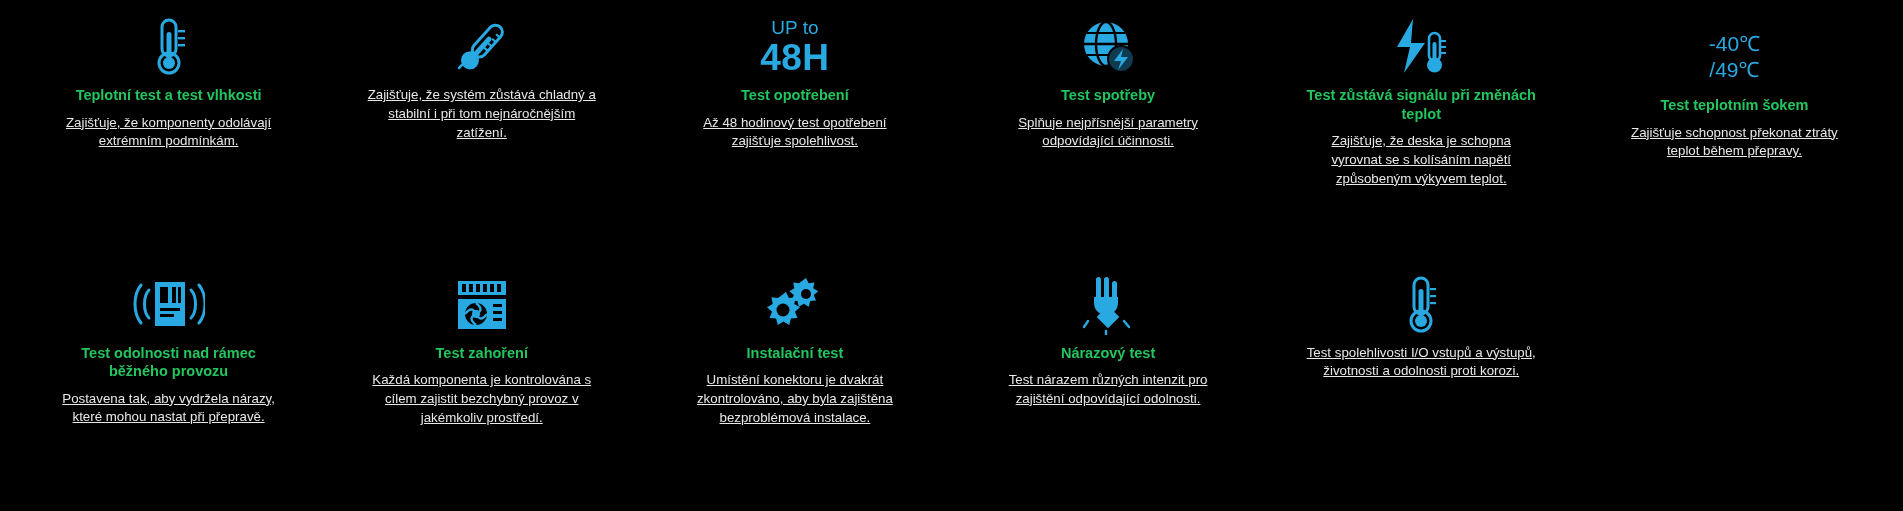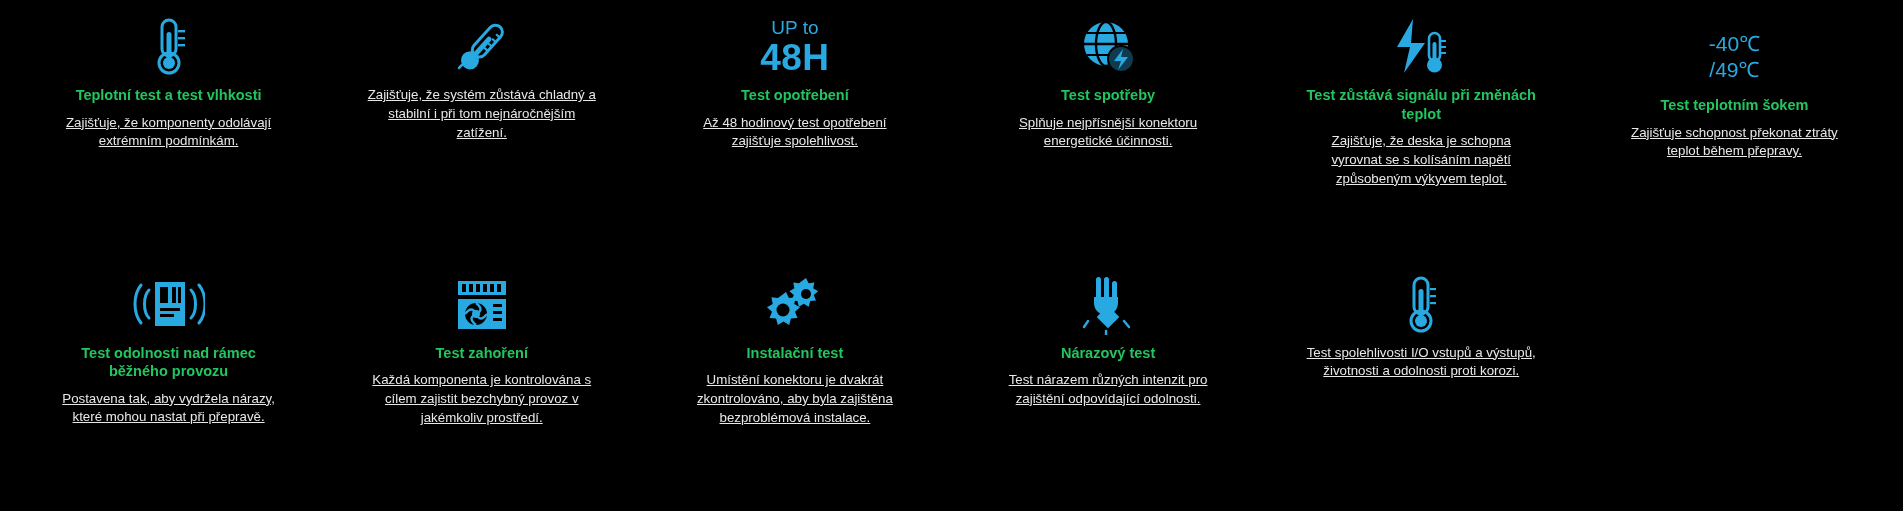"Splňuje nejpřísnější konektoru" p.desc { text: konektoru energetické -> parametry odpovídající }
